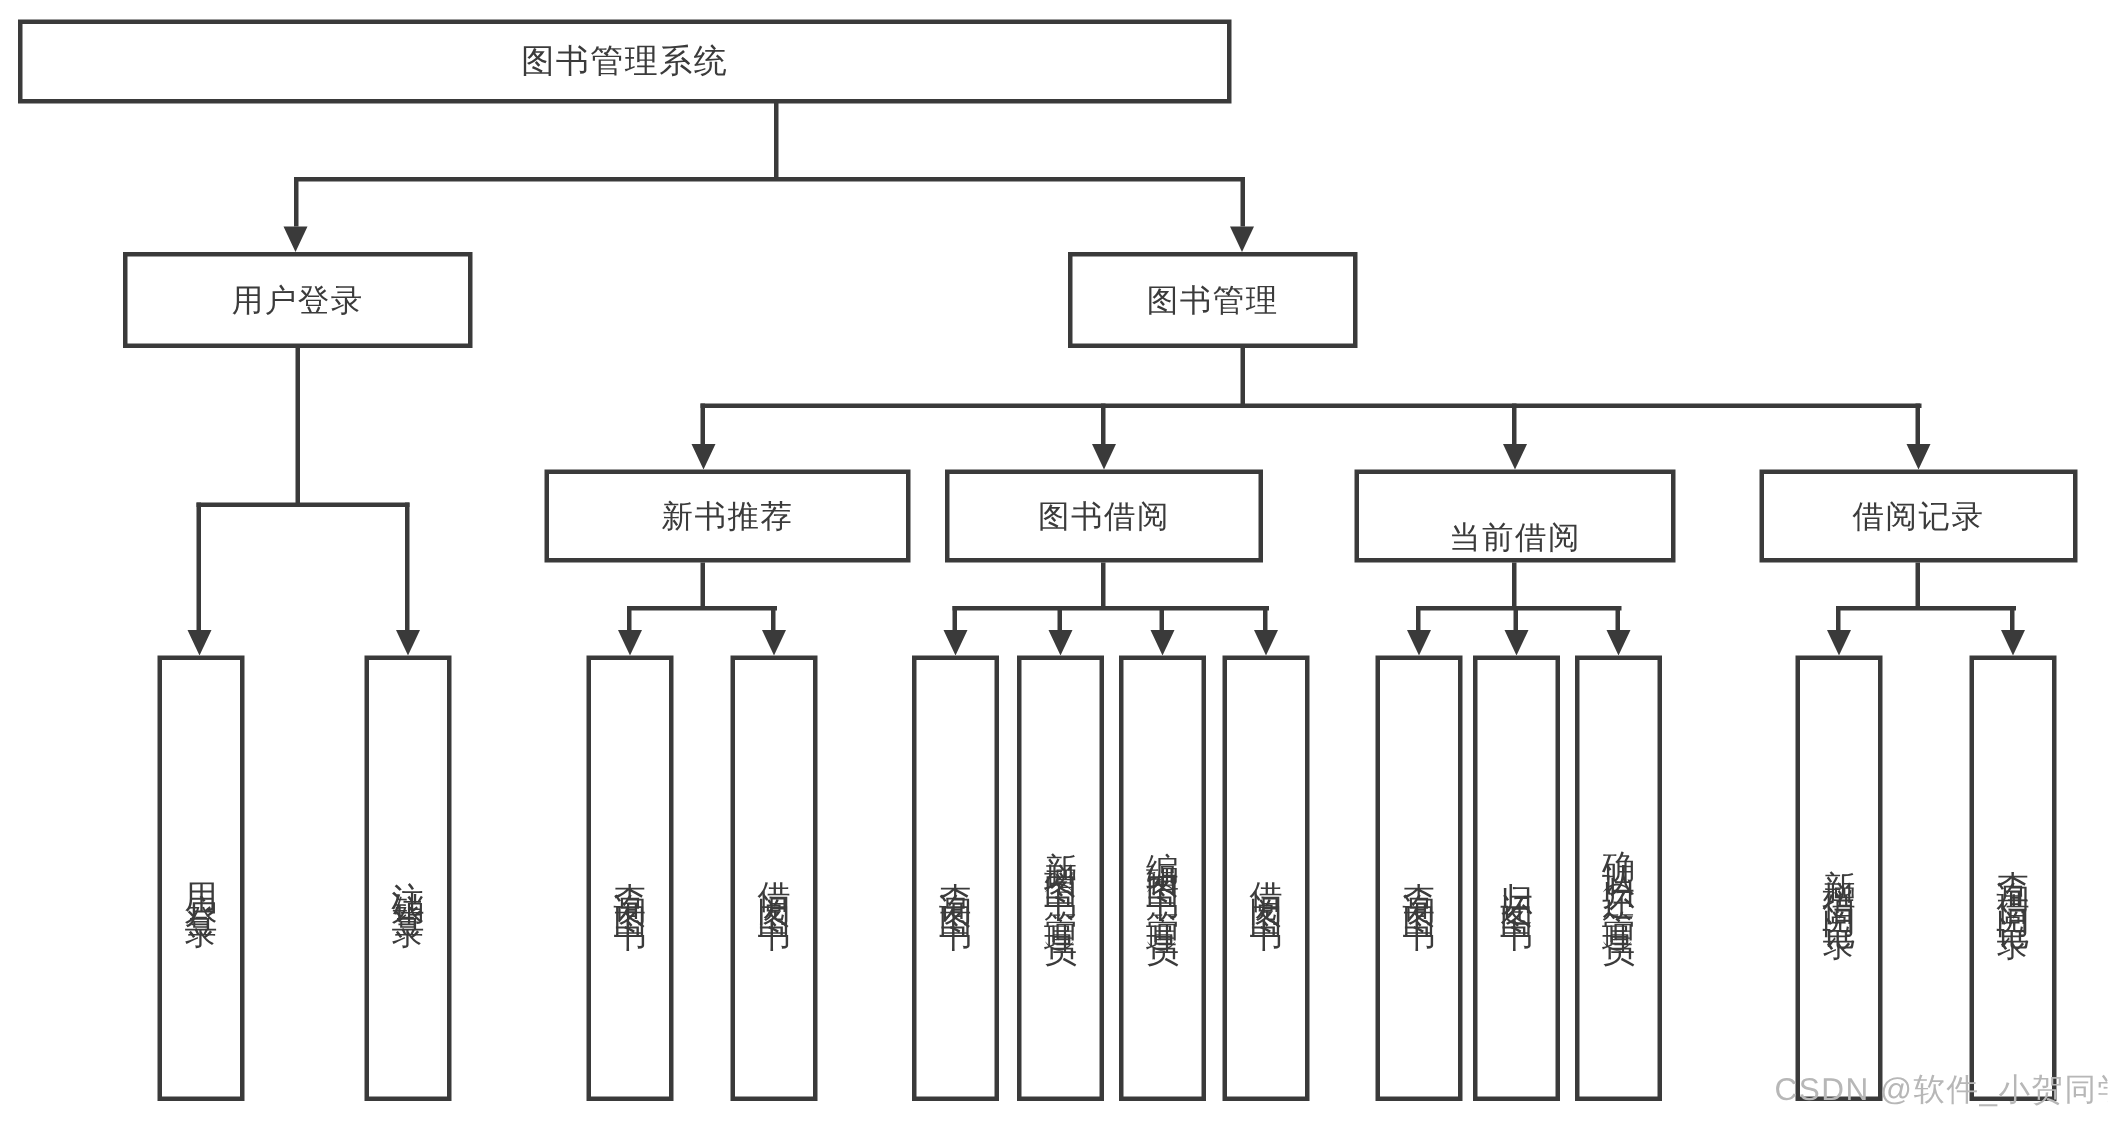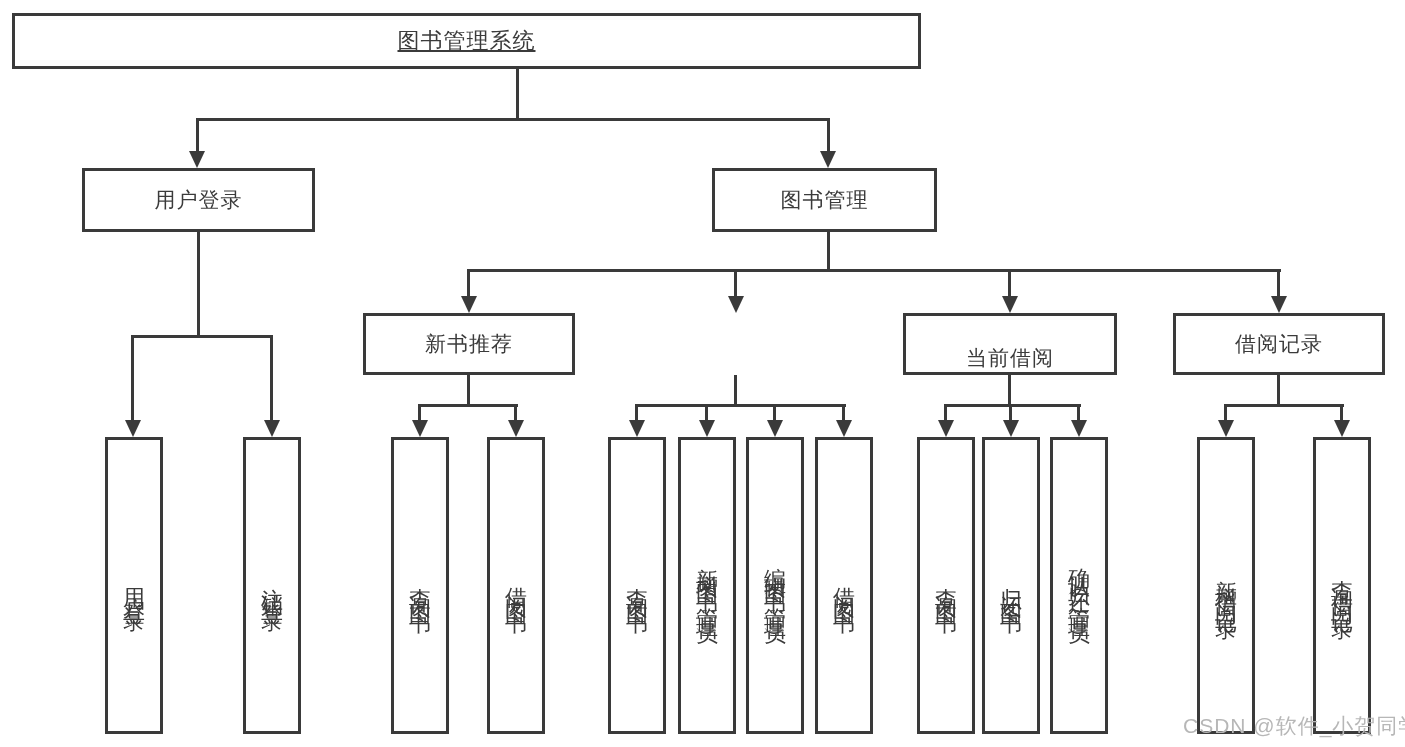"图书管理系统" div.box { text-decoration: underline -> none; width: 909px -> 809px }
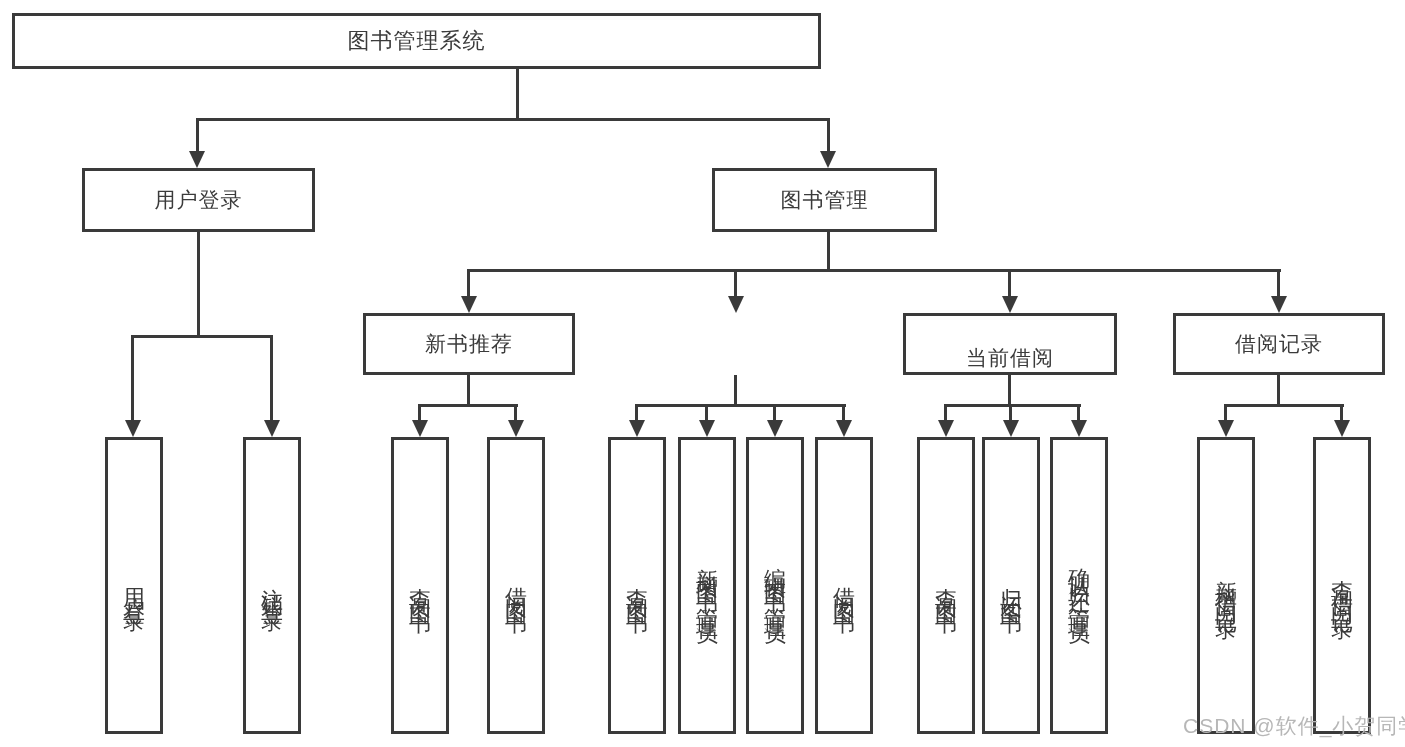"图书管理" div.box { width: 225px -> 193px }
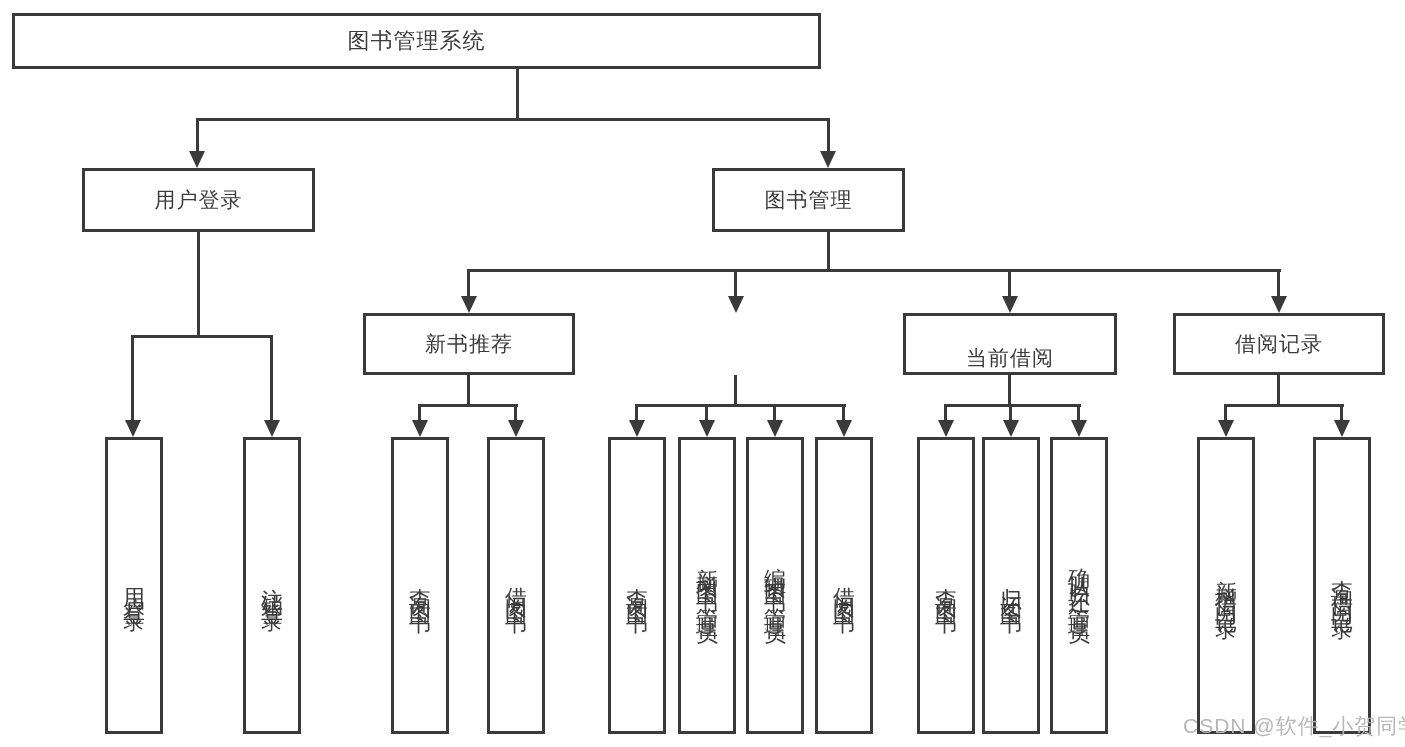"新书推荐" div.box { width: 212px -> 244px }
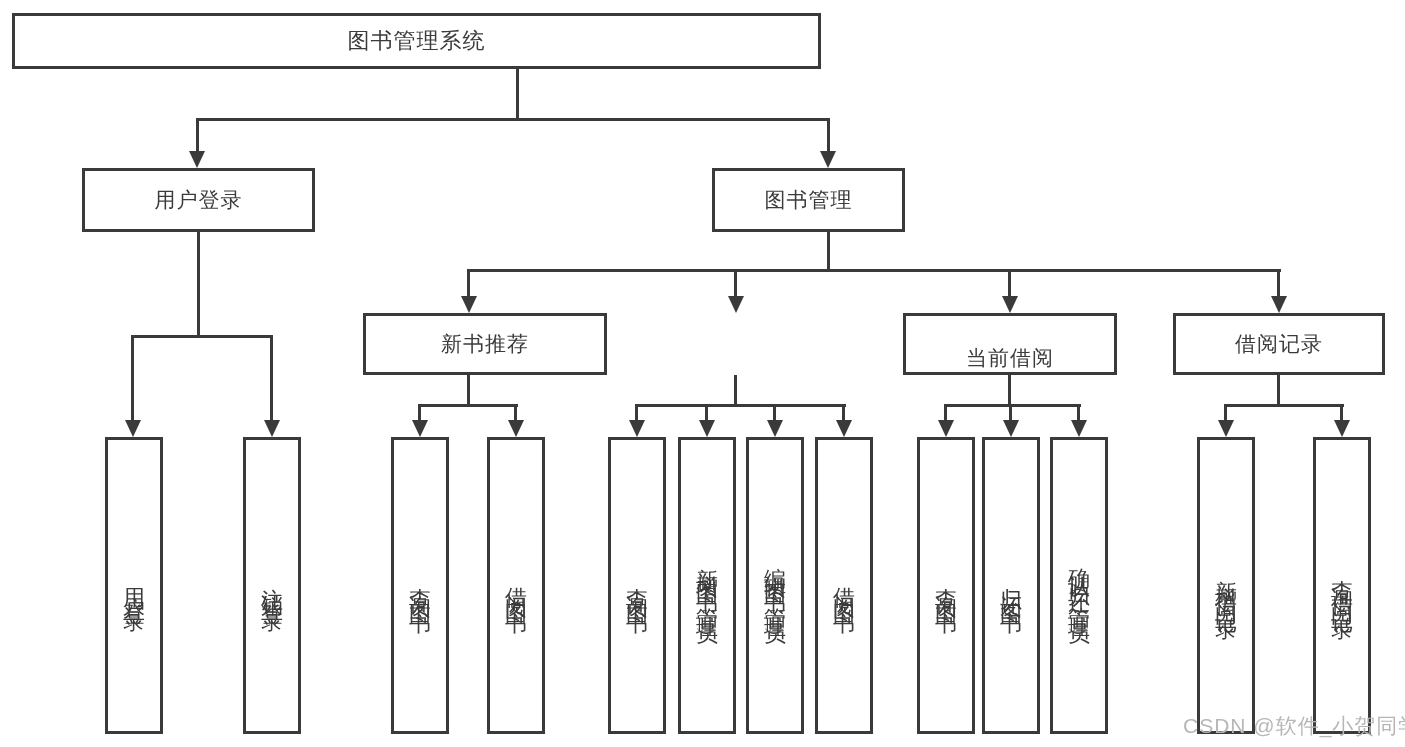"图书借阅" div.box { html: none -> <div> <span>图书借阅</span> </div> }
